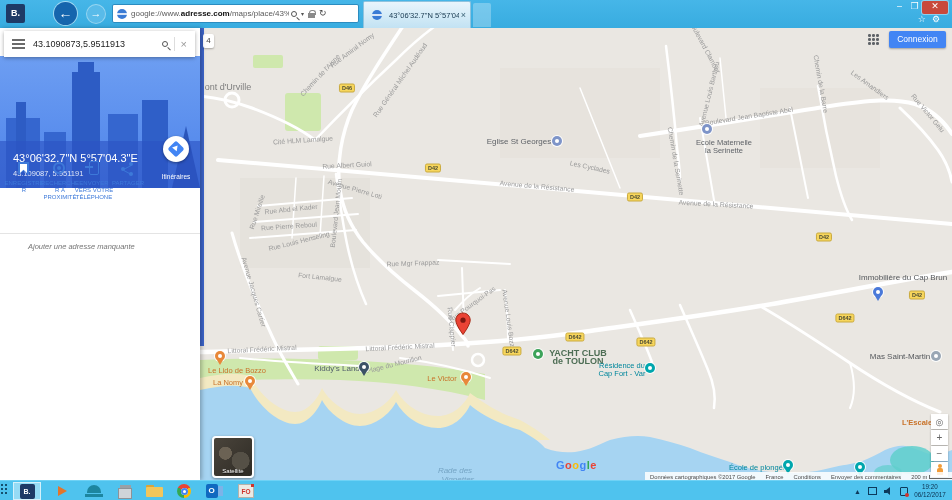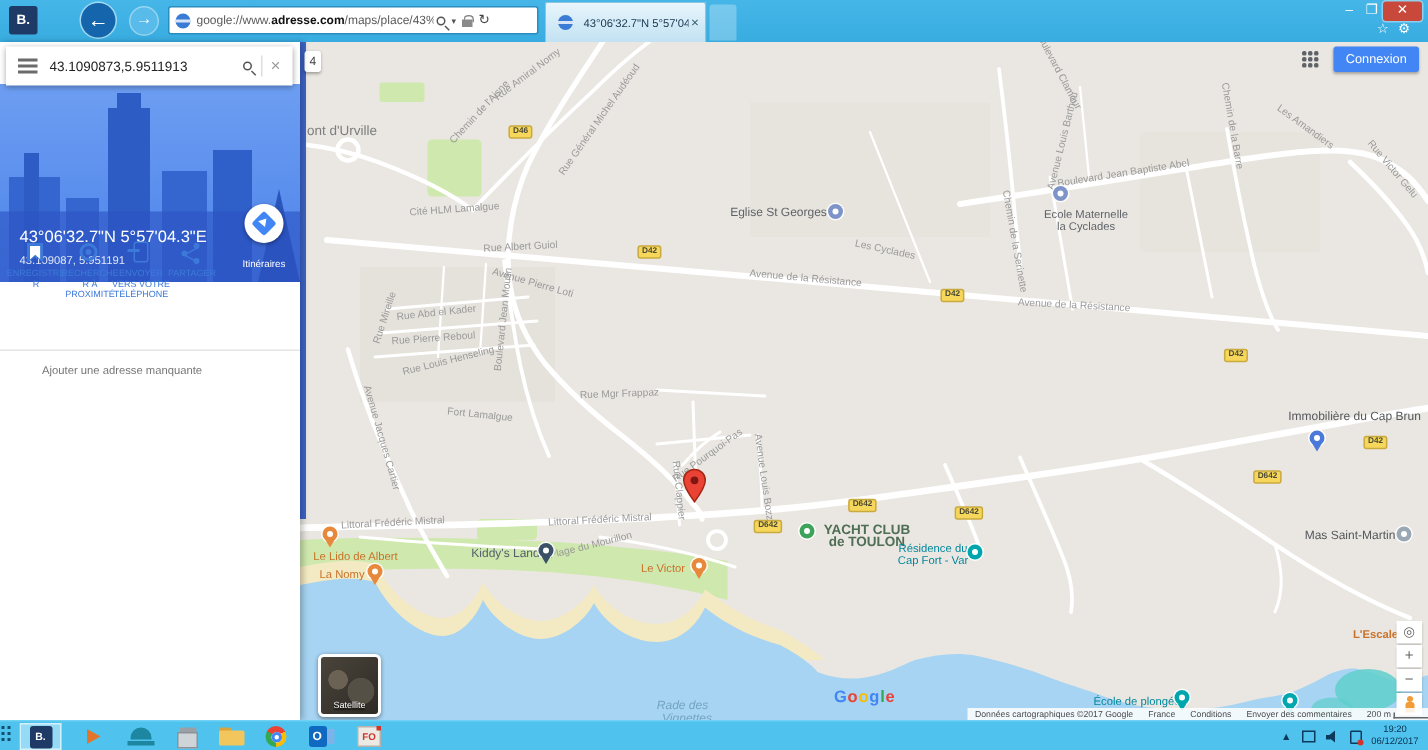"la Cyclades" div { text: Cyclades -> Serinette }
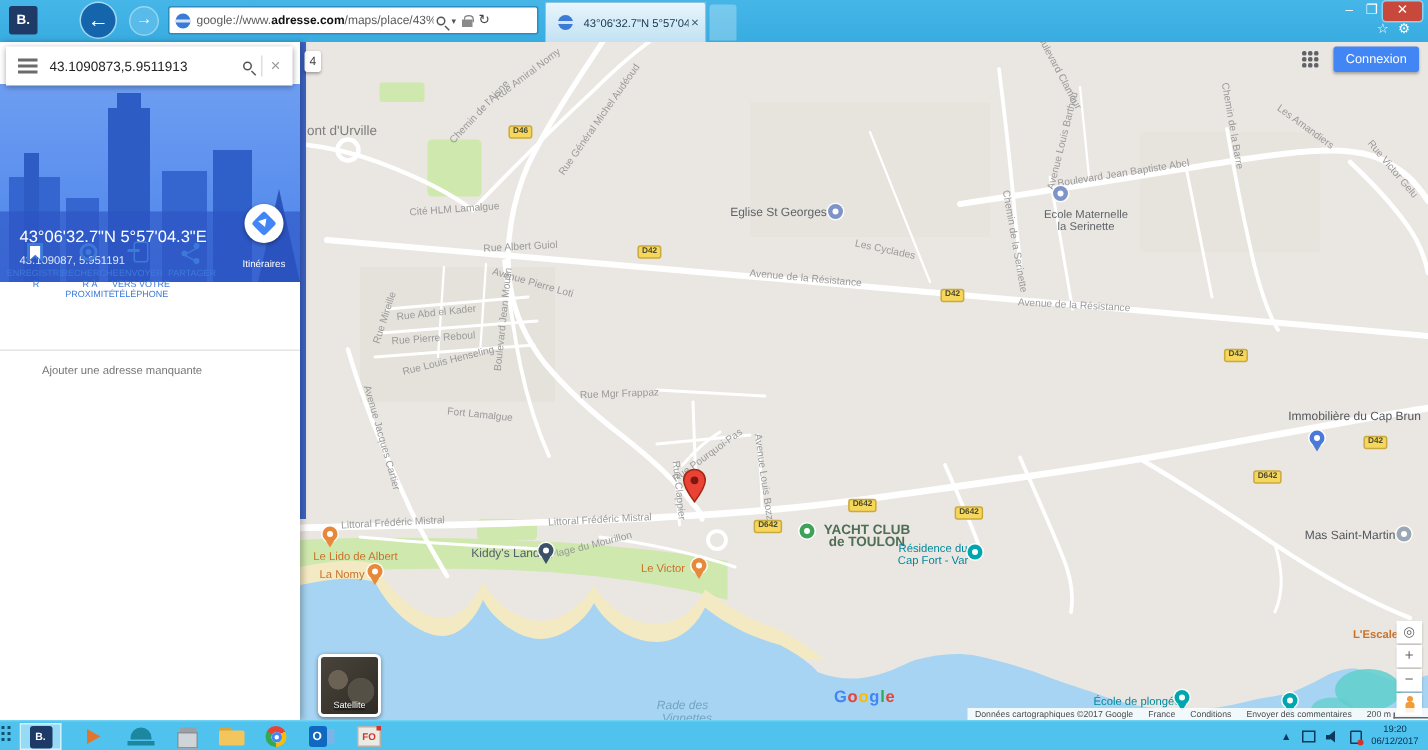"Ajouter une adresse manquante" #addaddr { font-style: none -> italic }
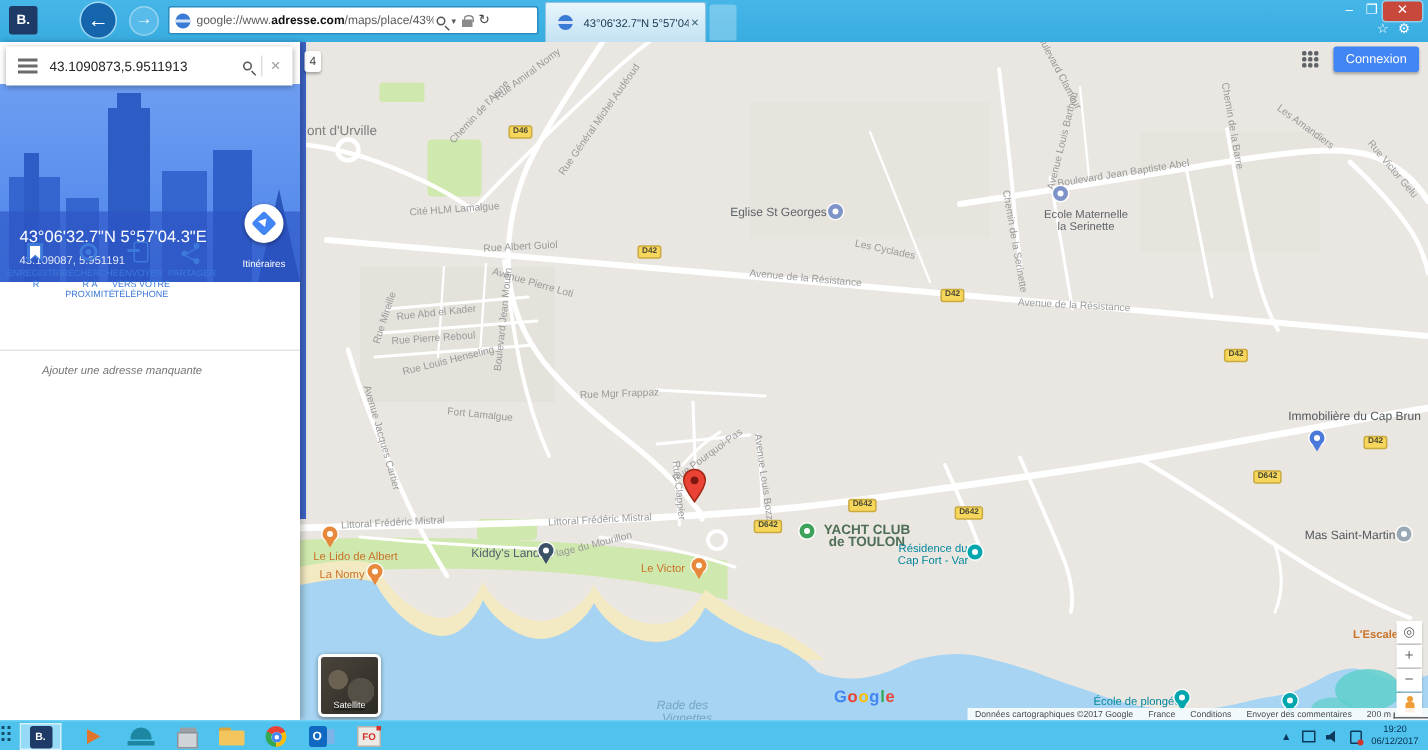"Le Lido de Albert" div { text: Albert -> Bozzo }
